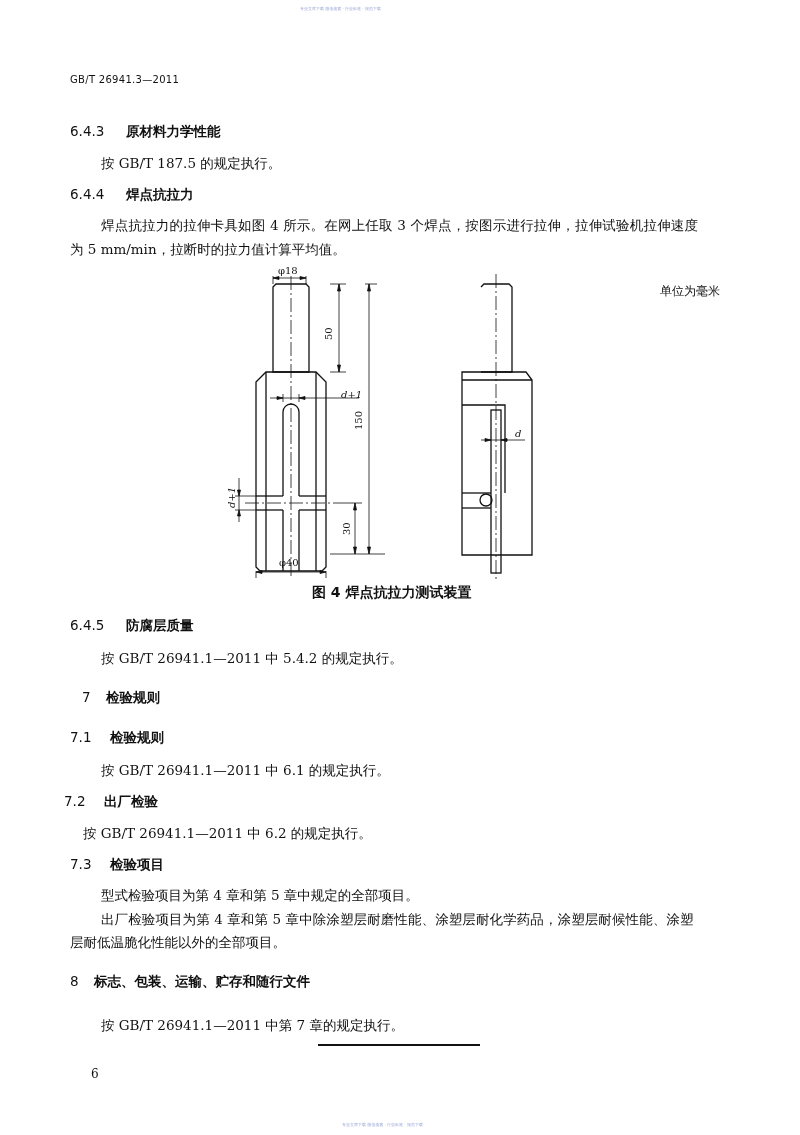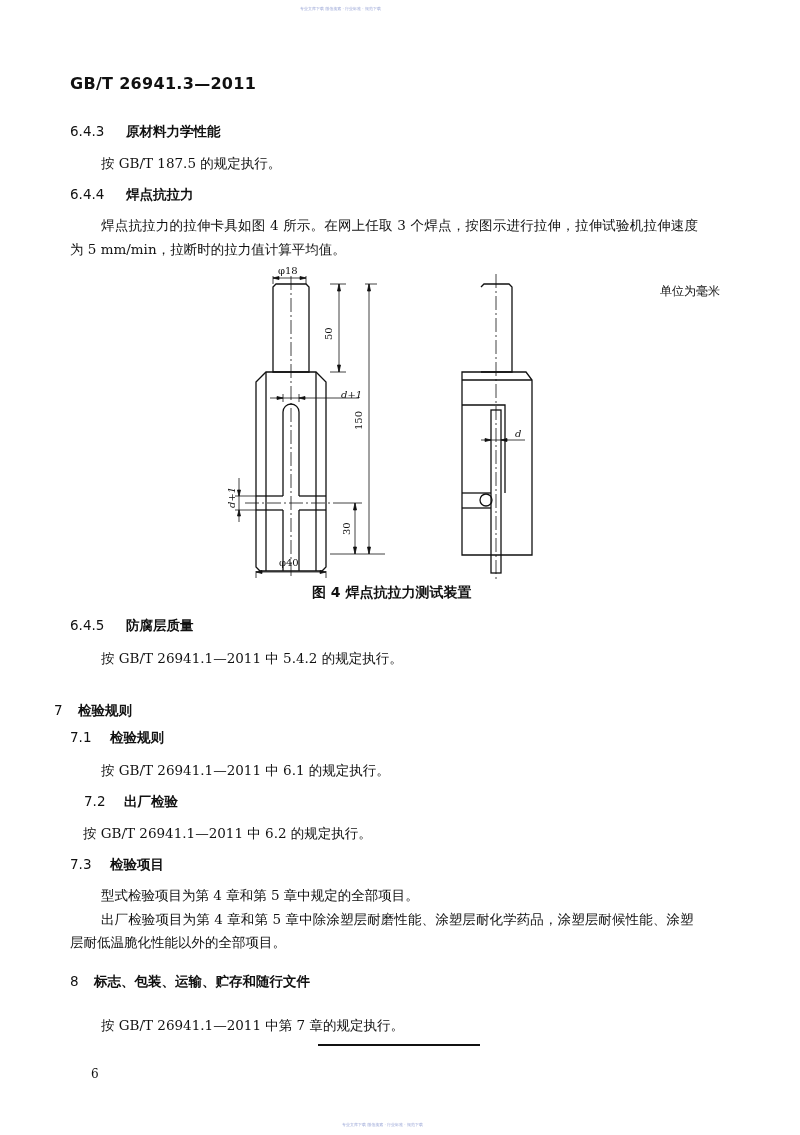"GB/T 26941.3—2011" .std-no { font-size: 16px -> 10px; font-weight: bold -> normal }
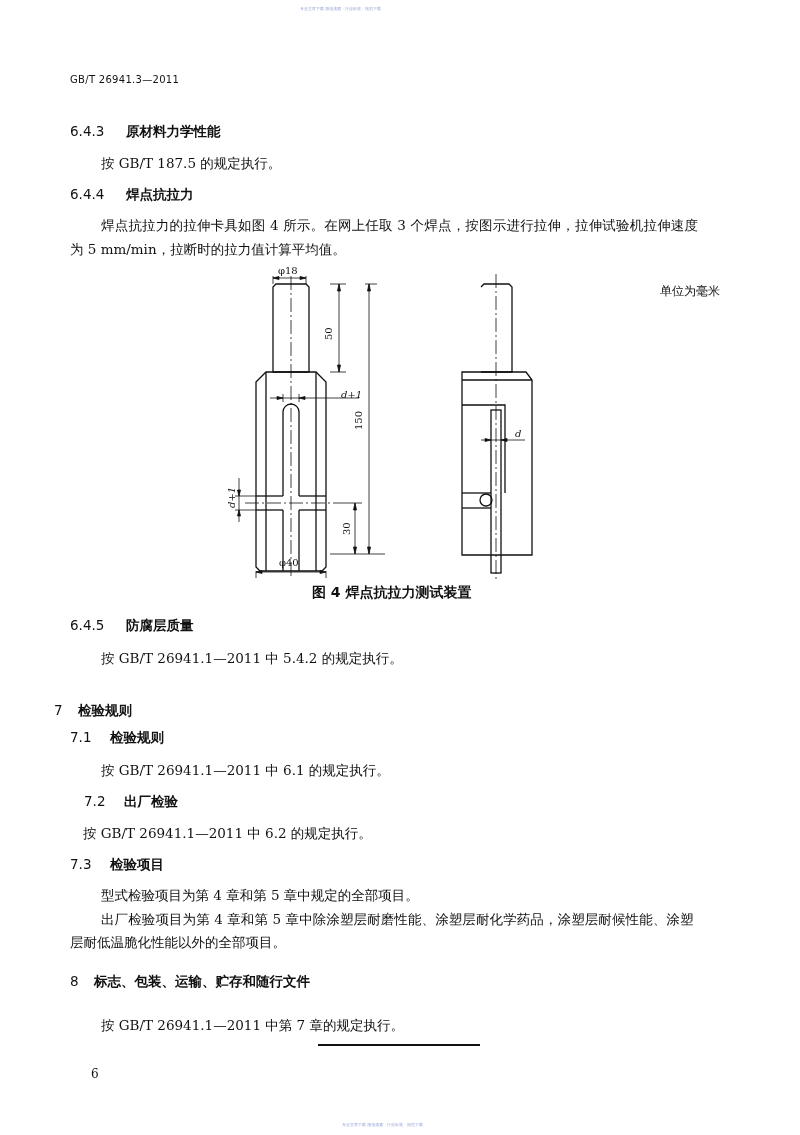"7 检验规则" div.abs { left: 54px -> 82px; margin-top: 13px -> none }
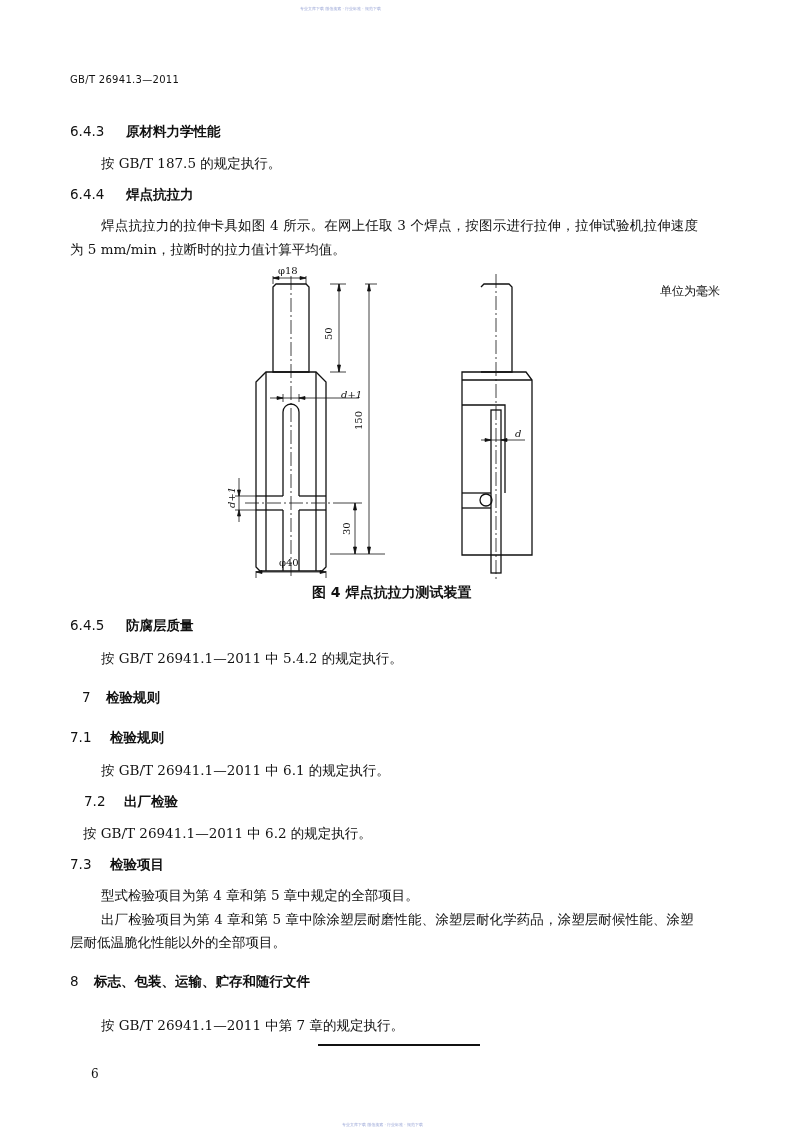"7.2 出厂检验" div.abs { left: 84px -> 64px }
